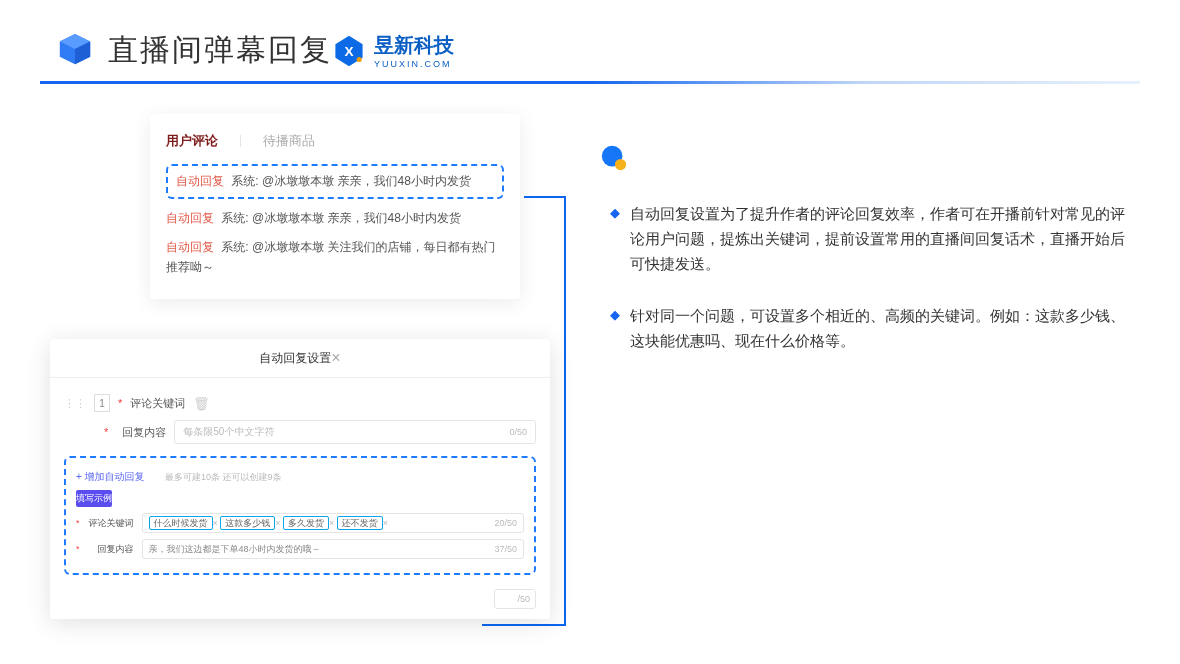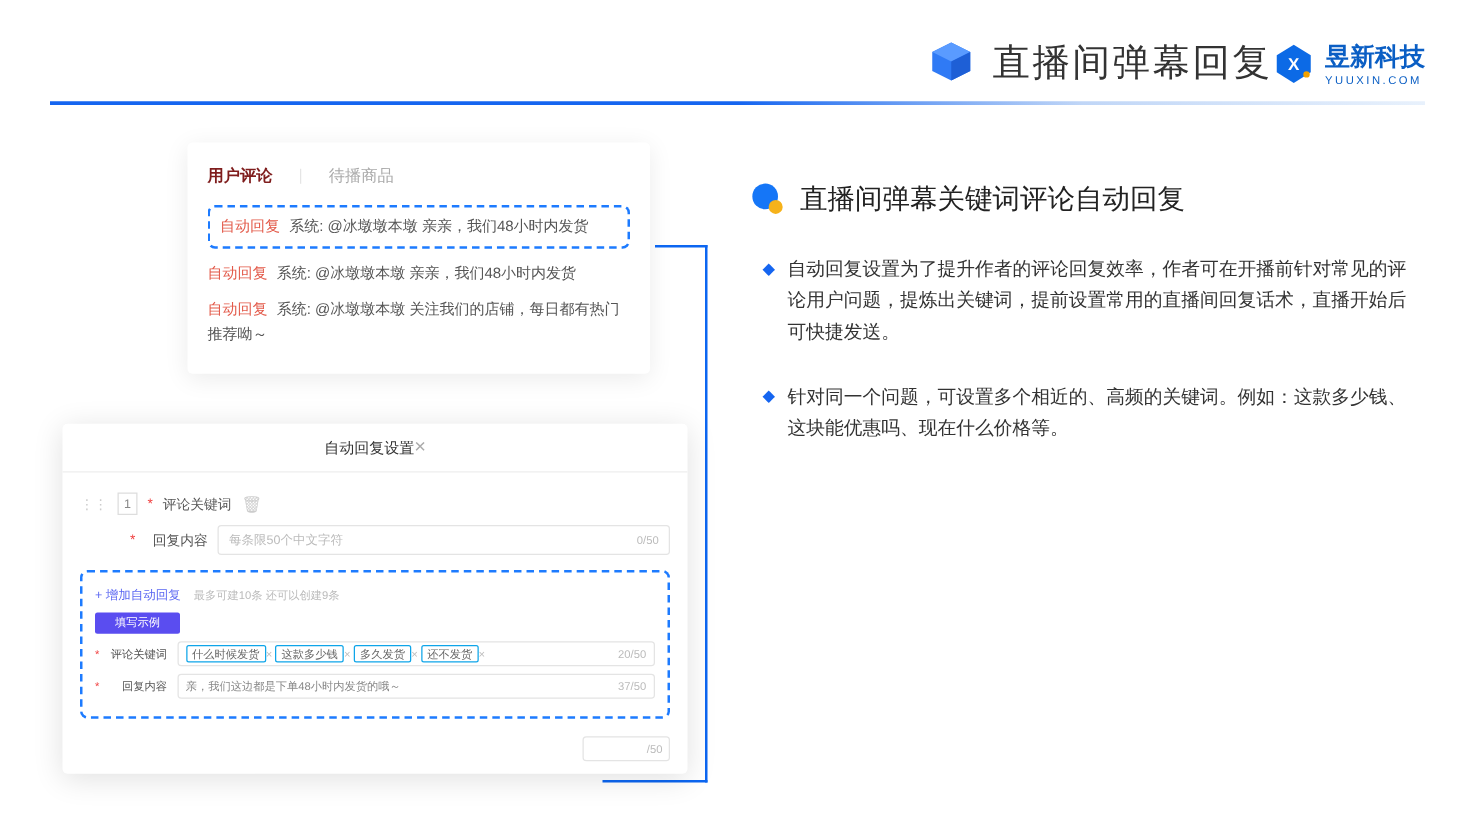"直播间弹幕回复" .header { justify-content: flex-end -> flex-start; padding: 30px 40px 10px 16px -> 30px 40px 10px 56px }
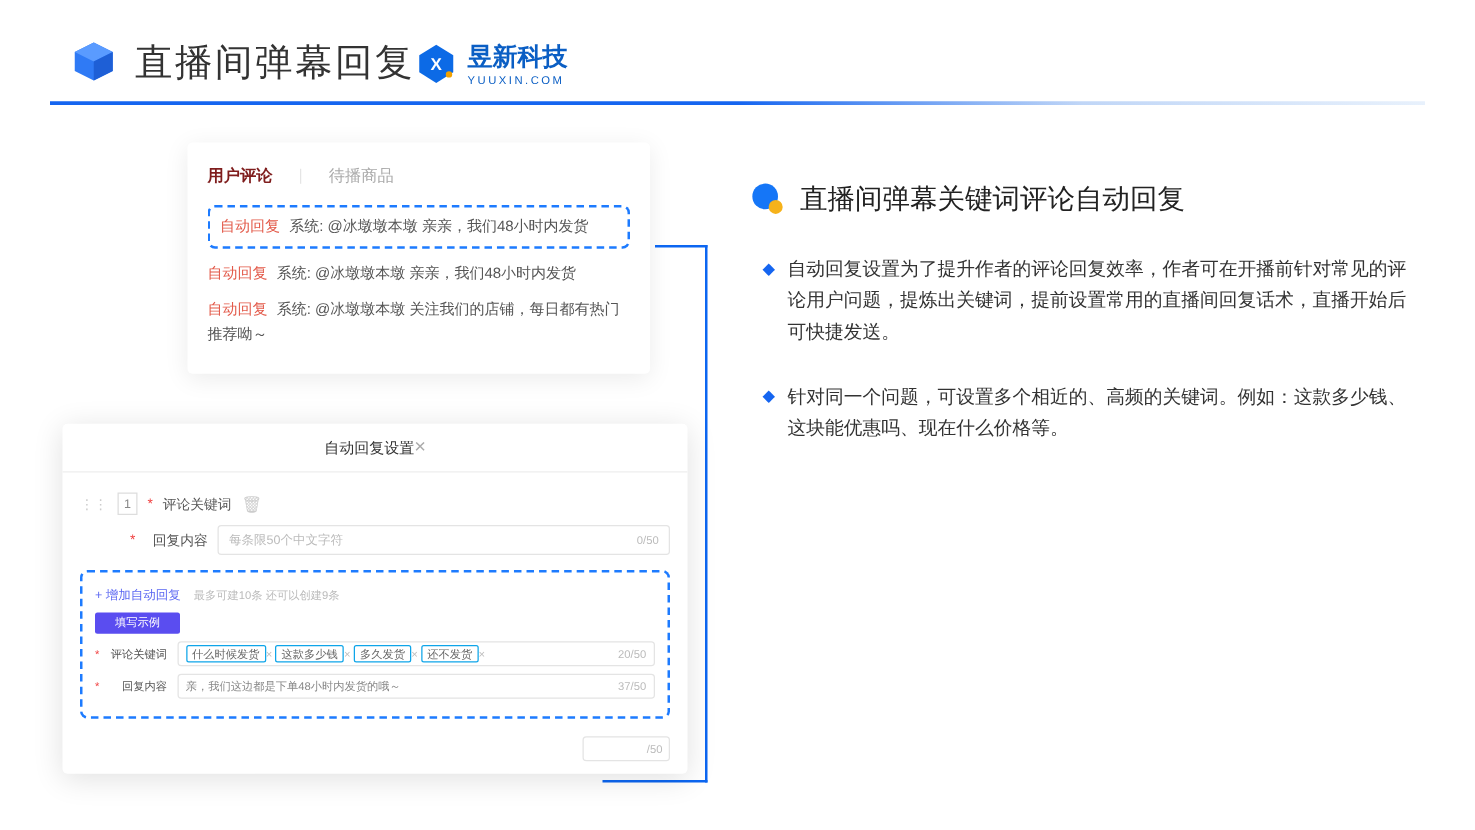"直播间弹幕关键词评论自动回复" div.section-title { html: <div>直播间弹幕关键词评论自动回复</div> -> none }
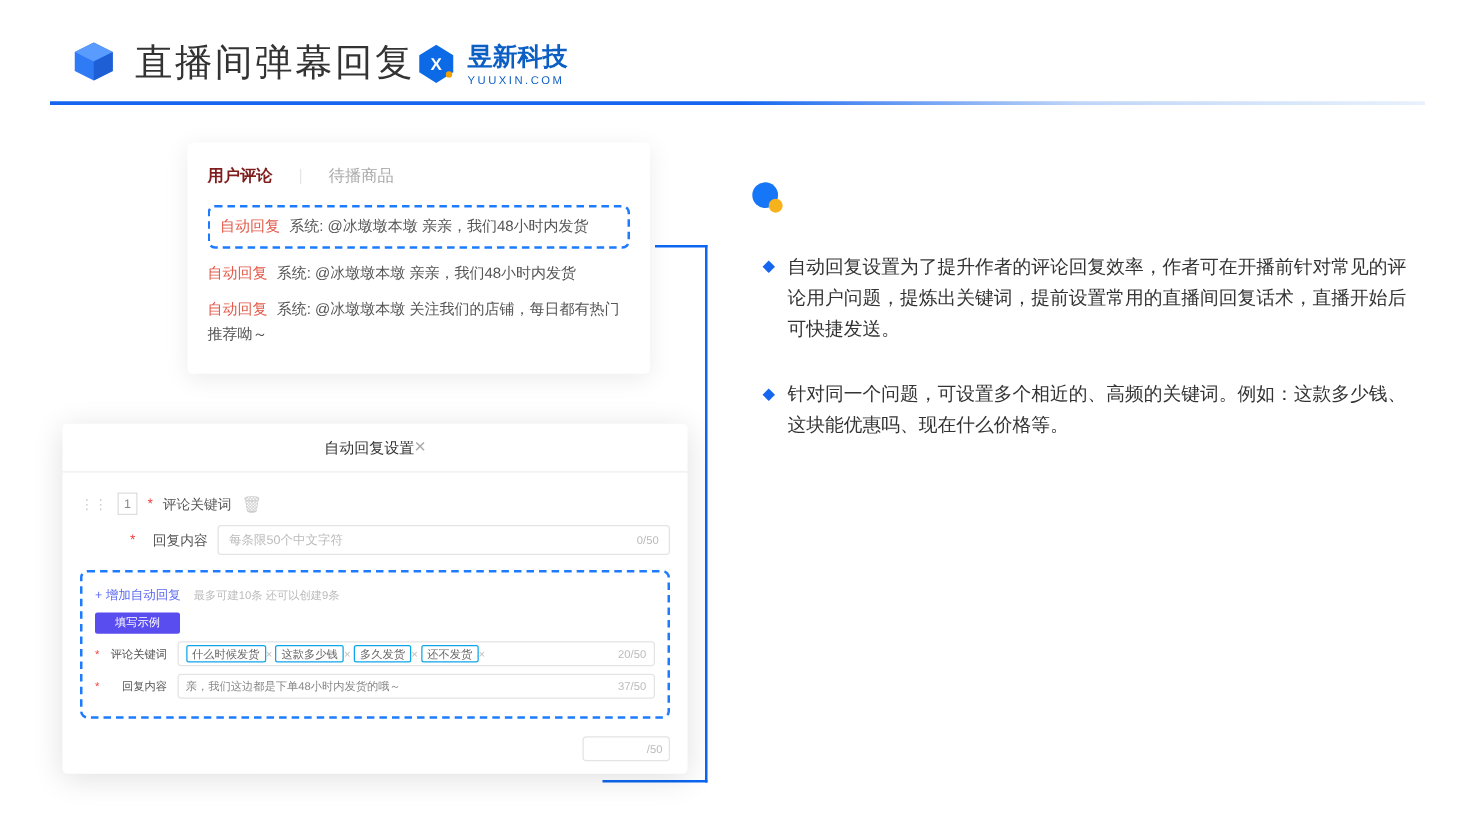"最多可建10条 还可以创建9条" .add-hint { margin-left: 6px -> 16px }
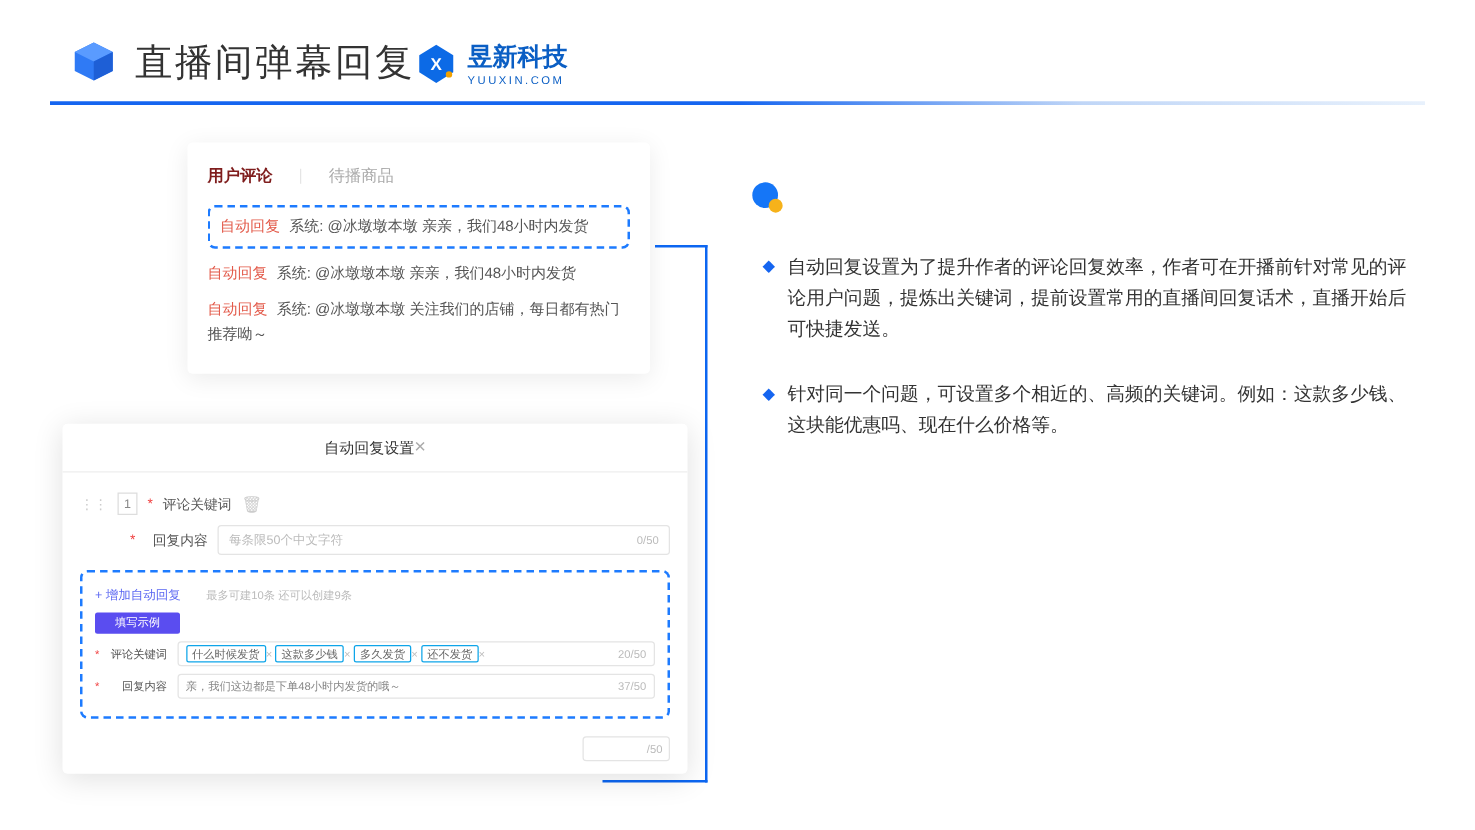"填写示例" .example-pill { padding: 2px 16px -> 2px 0 }
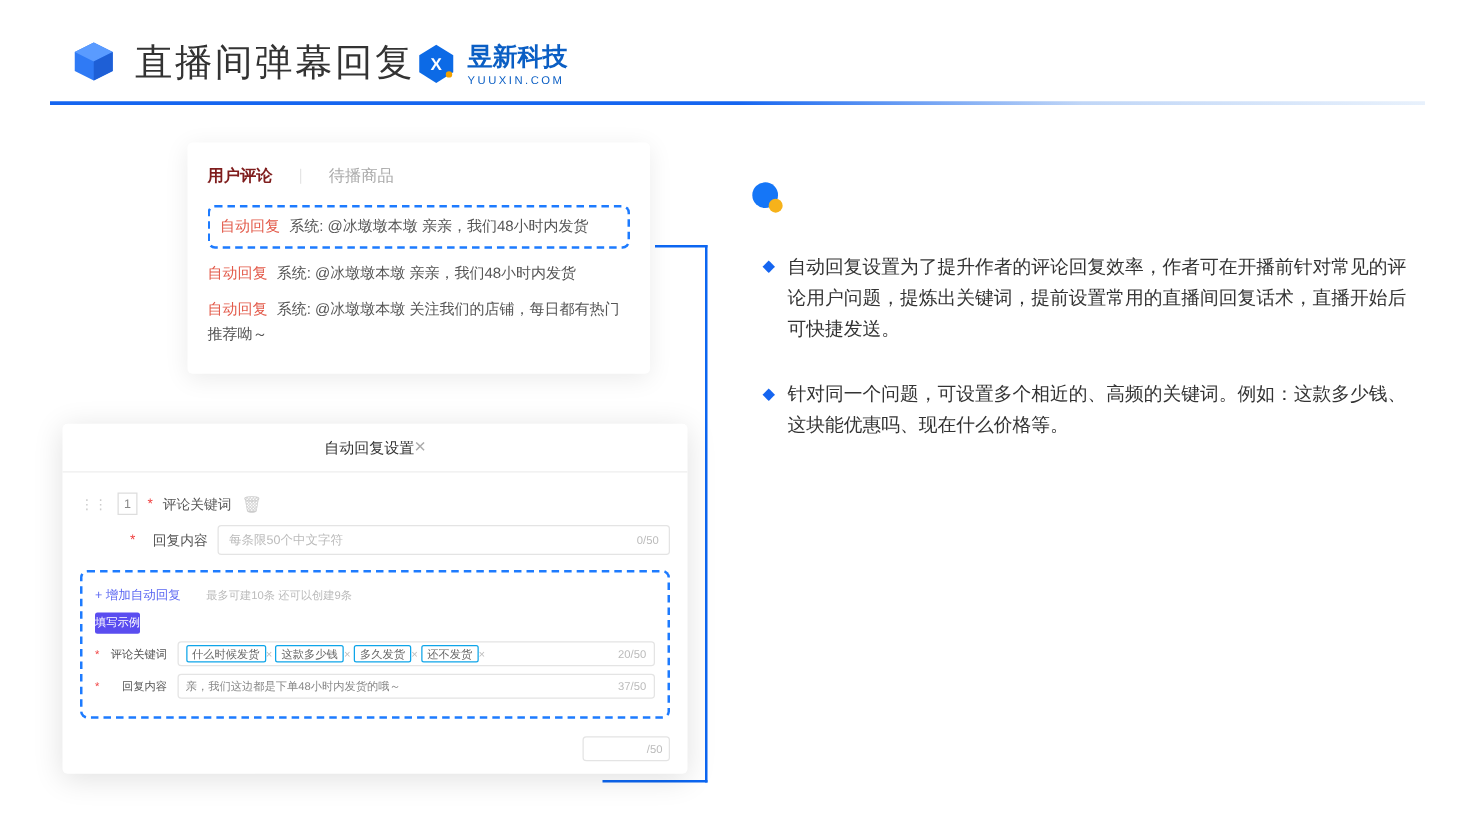"/50" .footer-input { width: 70px -> 42px }
